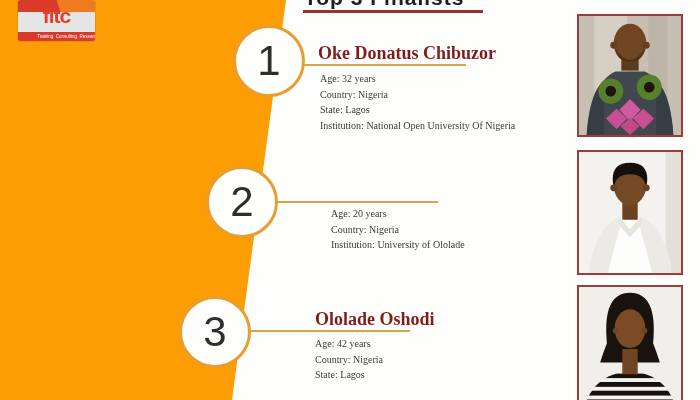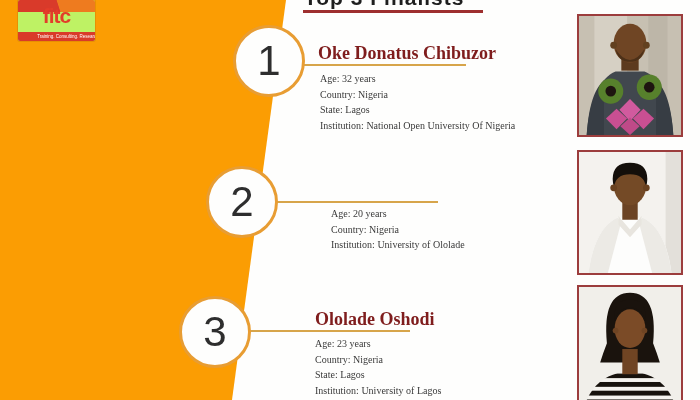"fitc" .logo { background: #bef264 -> #e5e5e5 }
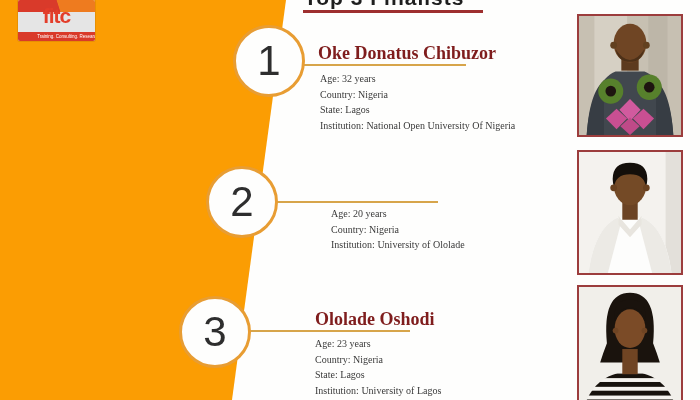"Age: 23 years" div { text: 23 -> 42 }
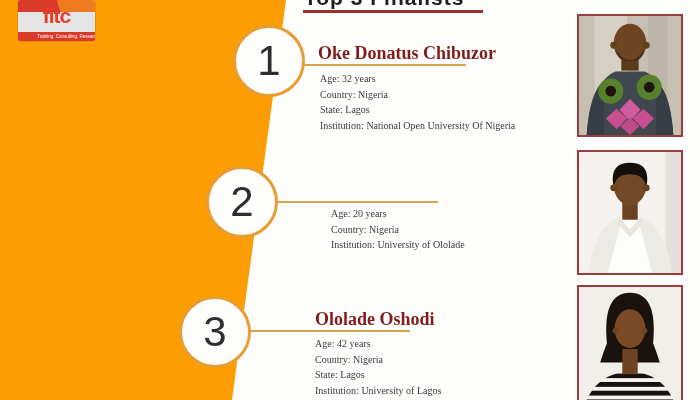"Institution: University of Lagos" div { html: <div>Institution: University of Lagos</div> -> none }
